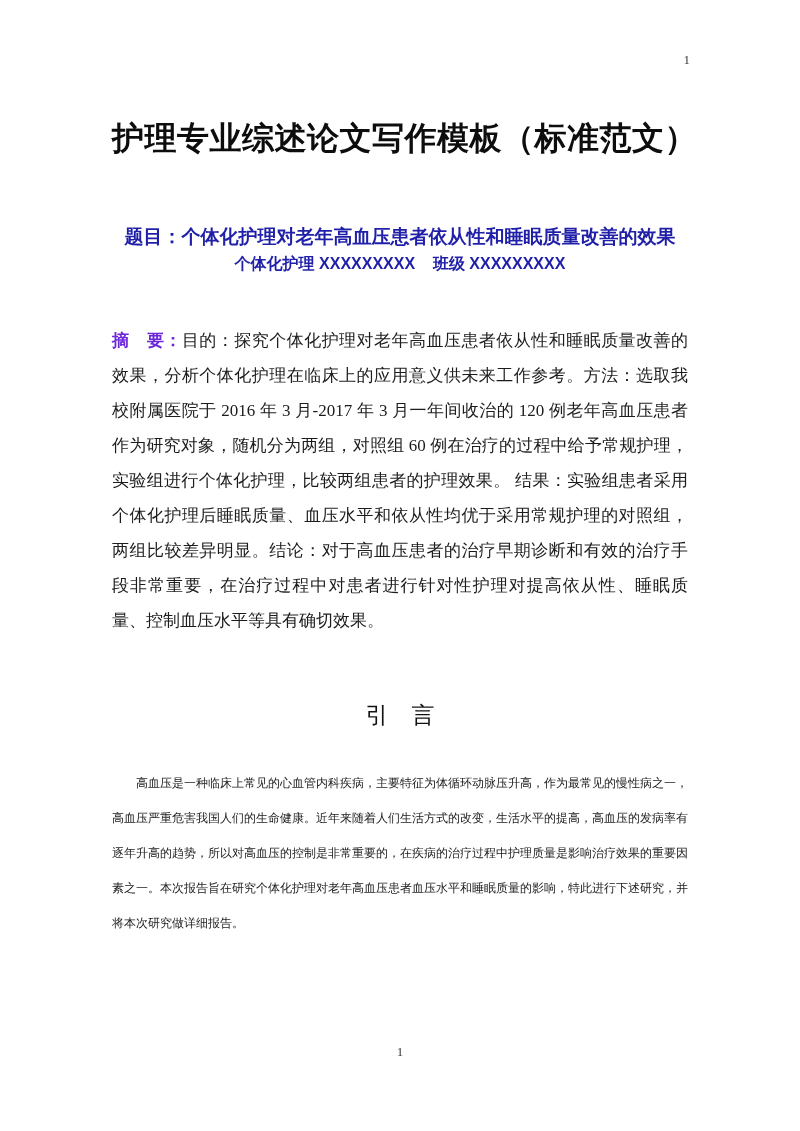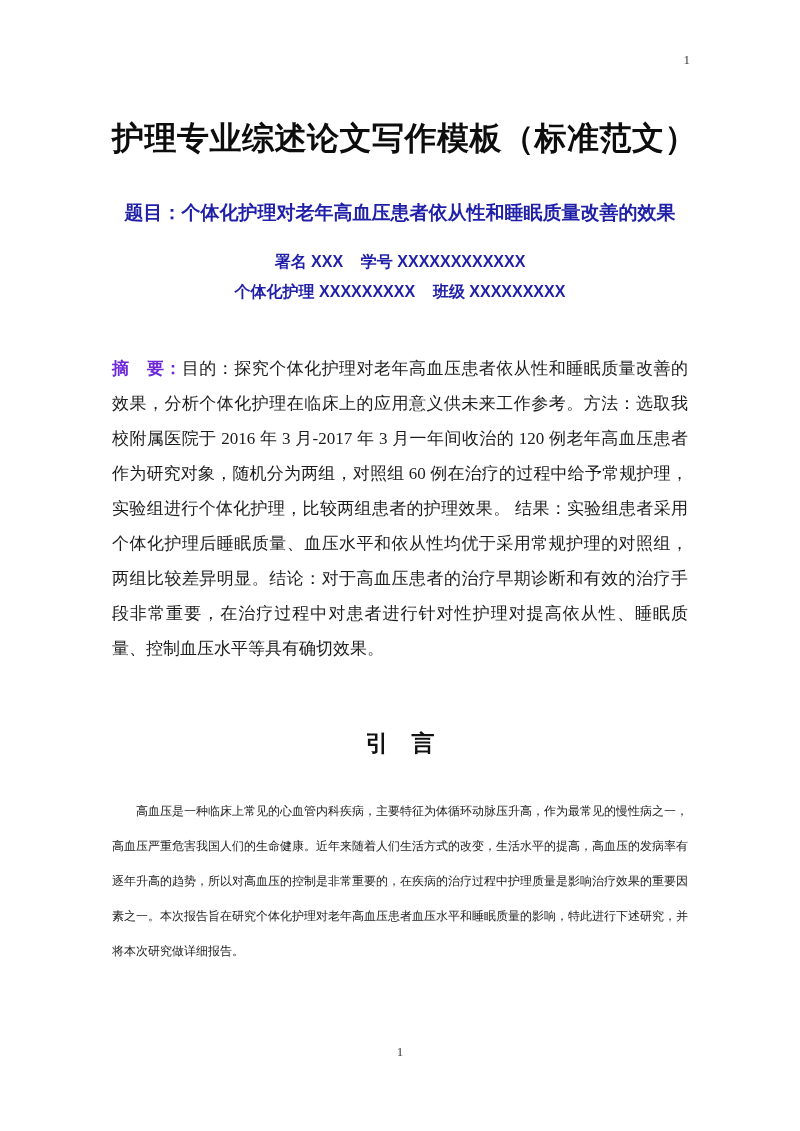"题目：个体化护理对老年高血压患者依从性和睡眠质量改善的效果" .doc-topic { margin: 40px 0 0 0 -> 64px 0 0 0 }
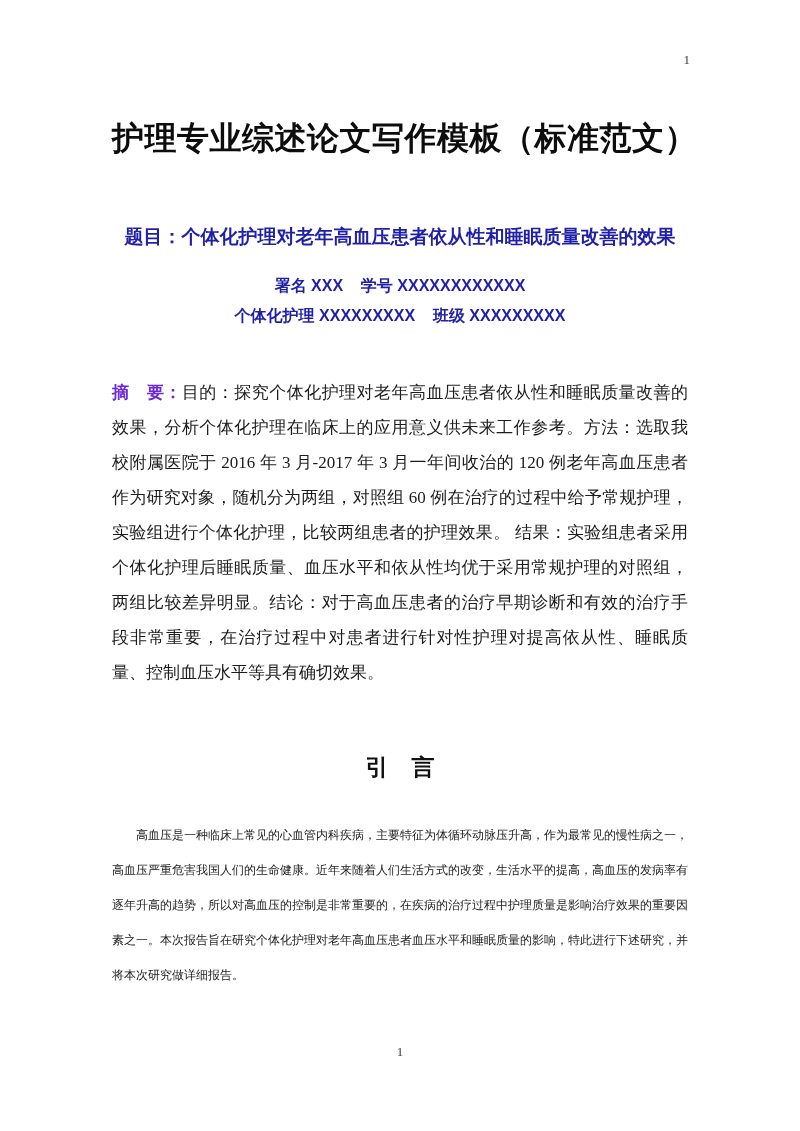"署名 XXX 学号 XXXXXXXXXXXX" div.byline { html: <div>署名 XXX 学号 XXXXXXXXXXXX</div> -> none }
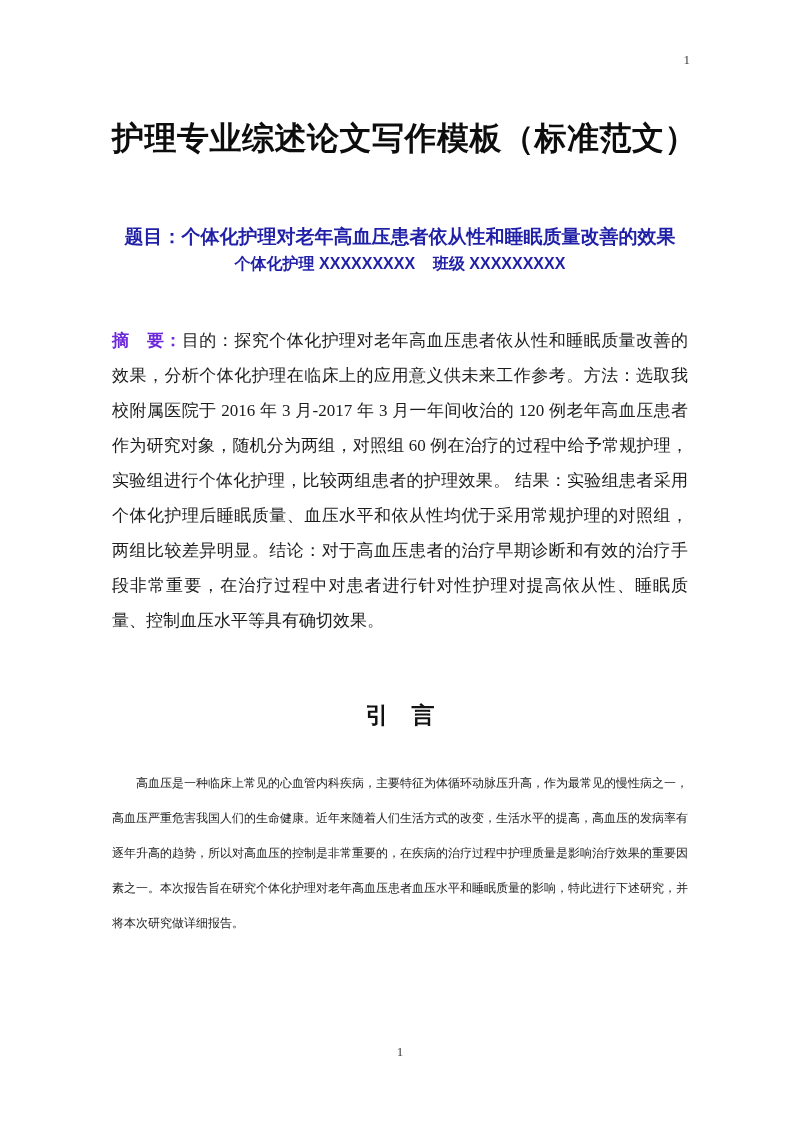"引 言" .section-heading { font-weight: bold -> normal }
